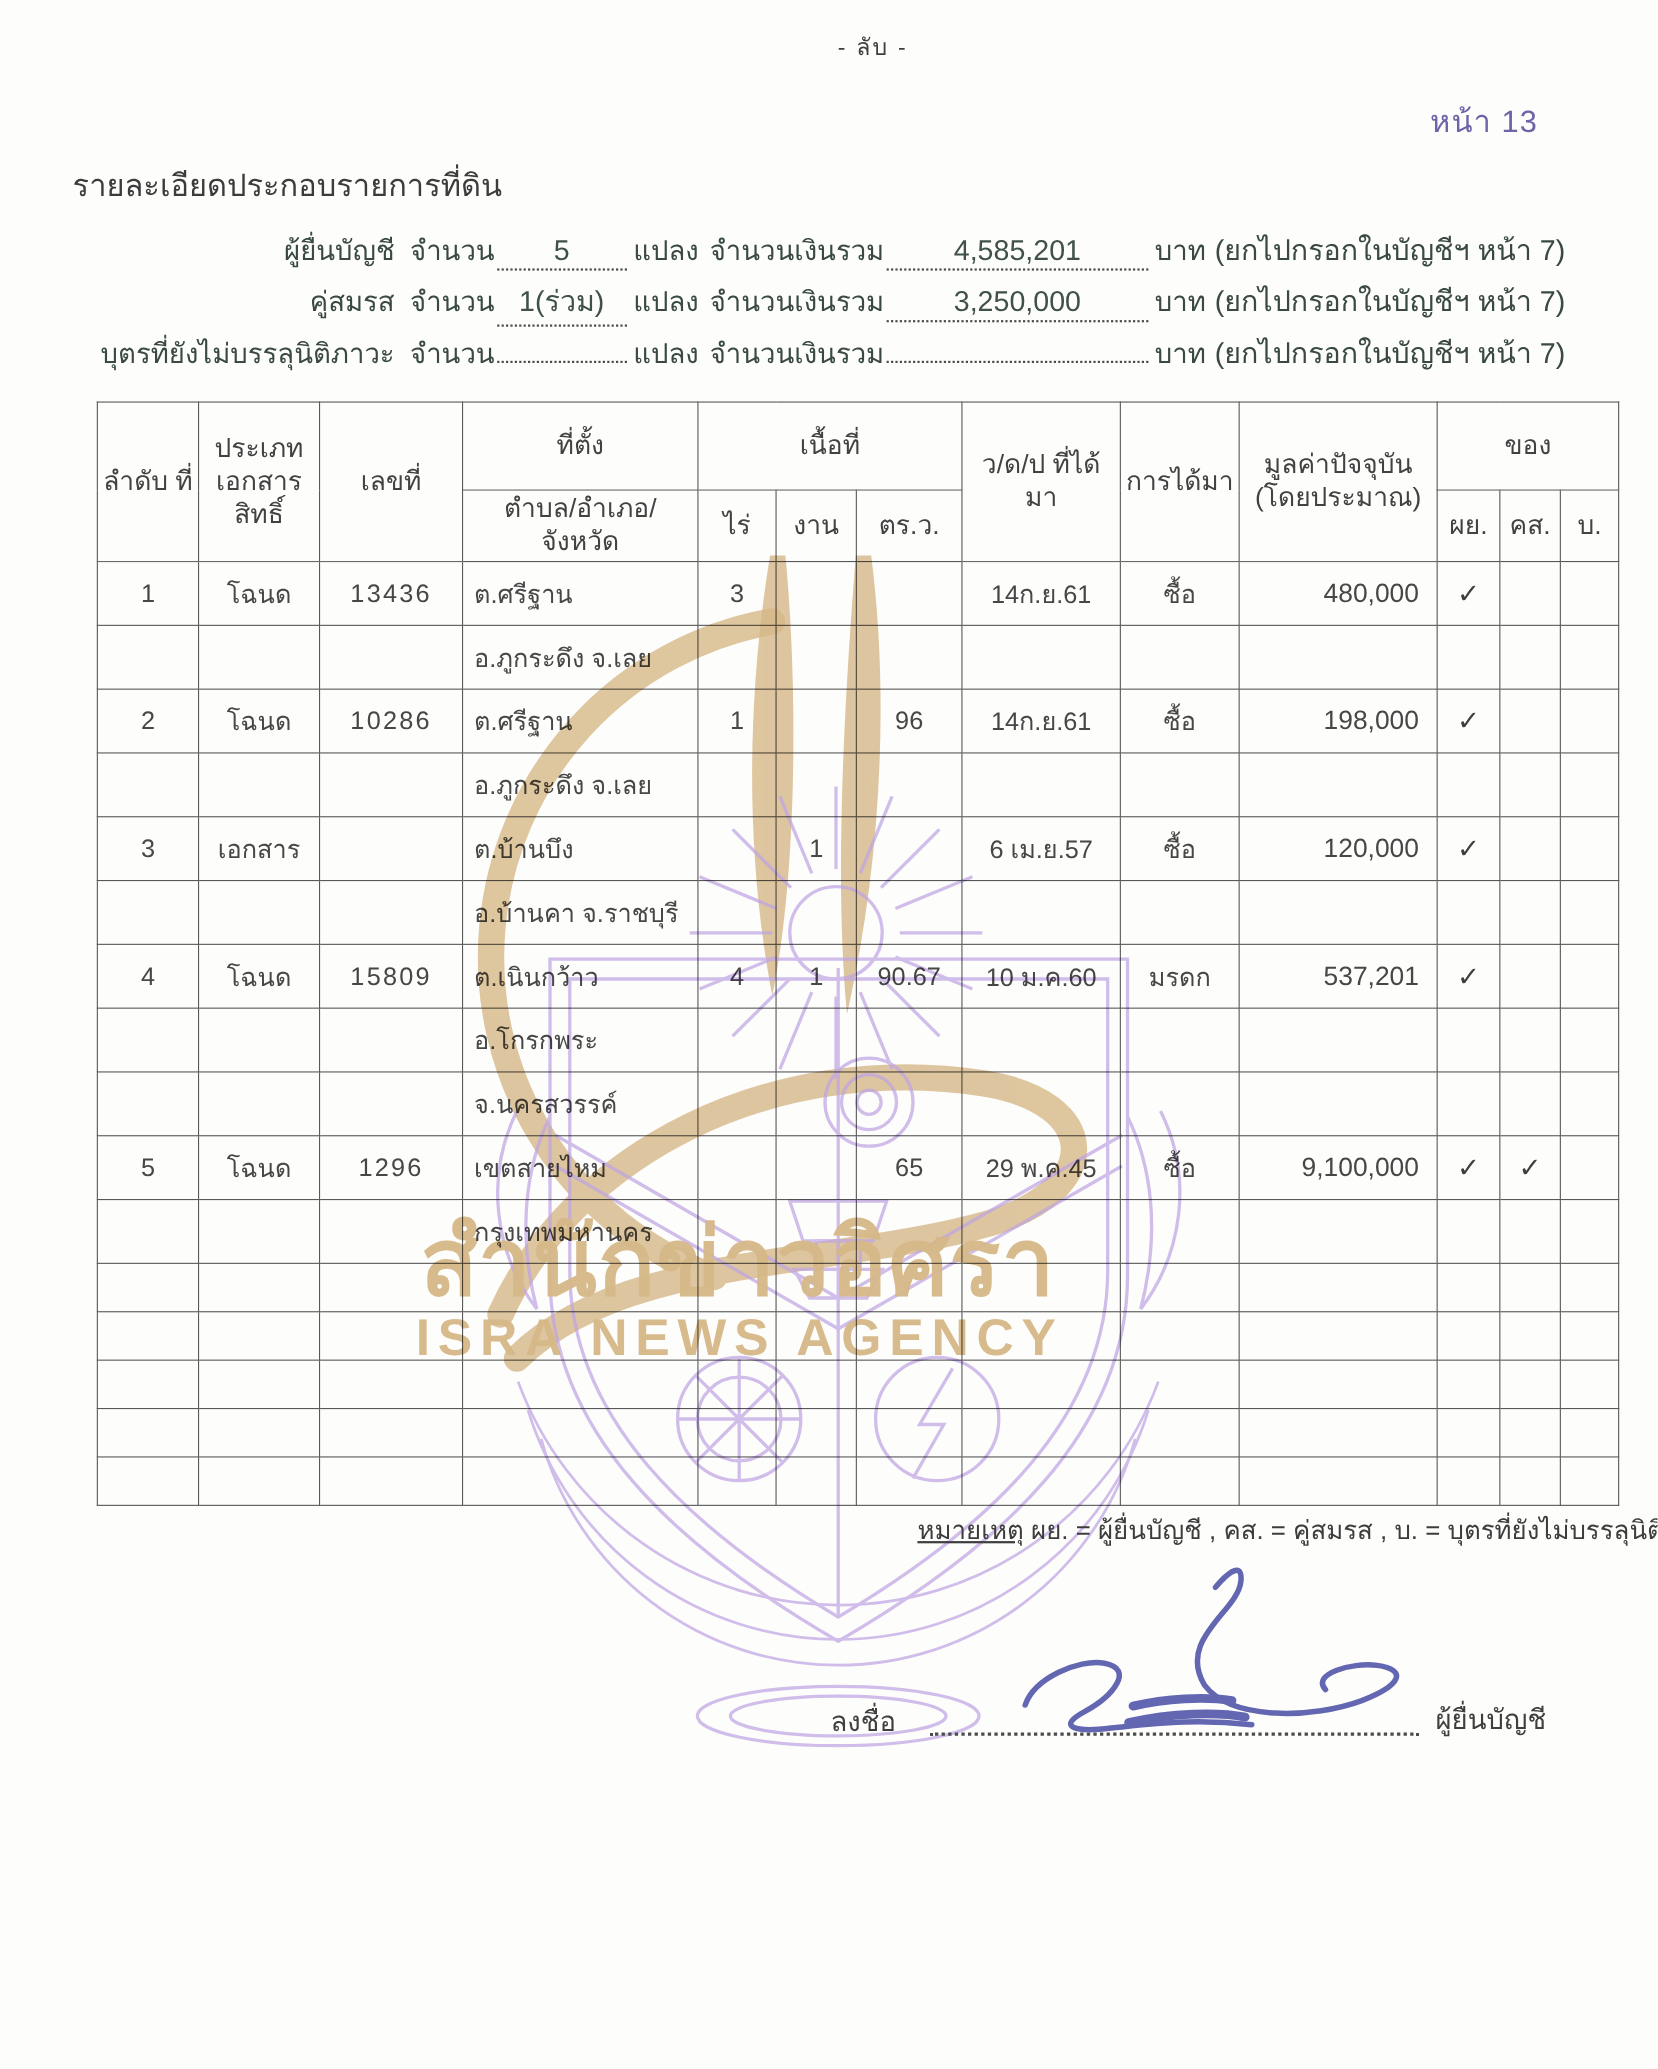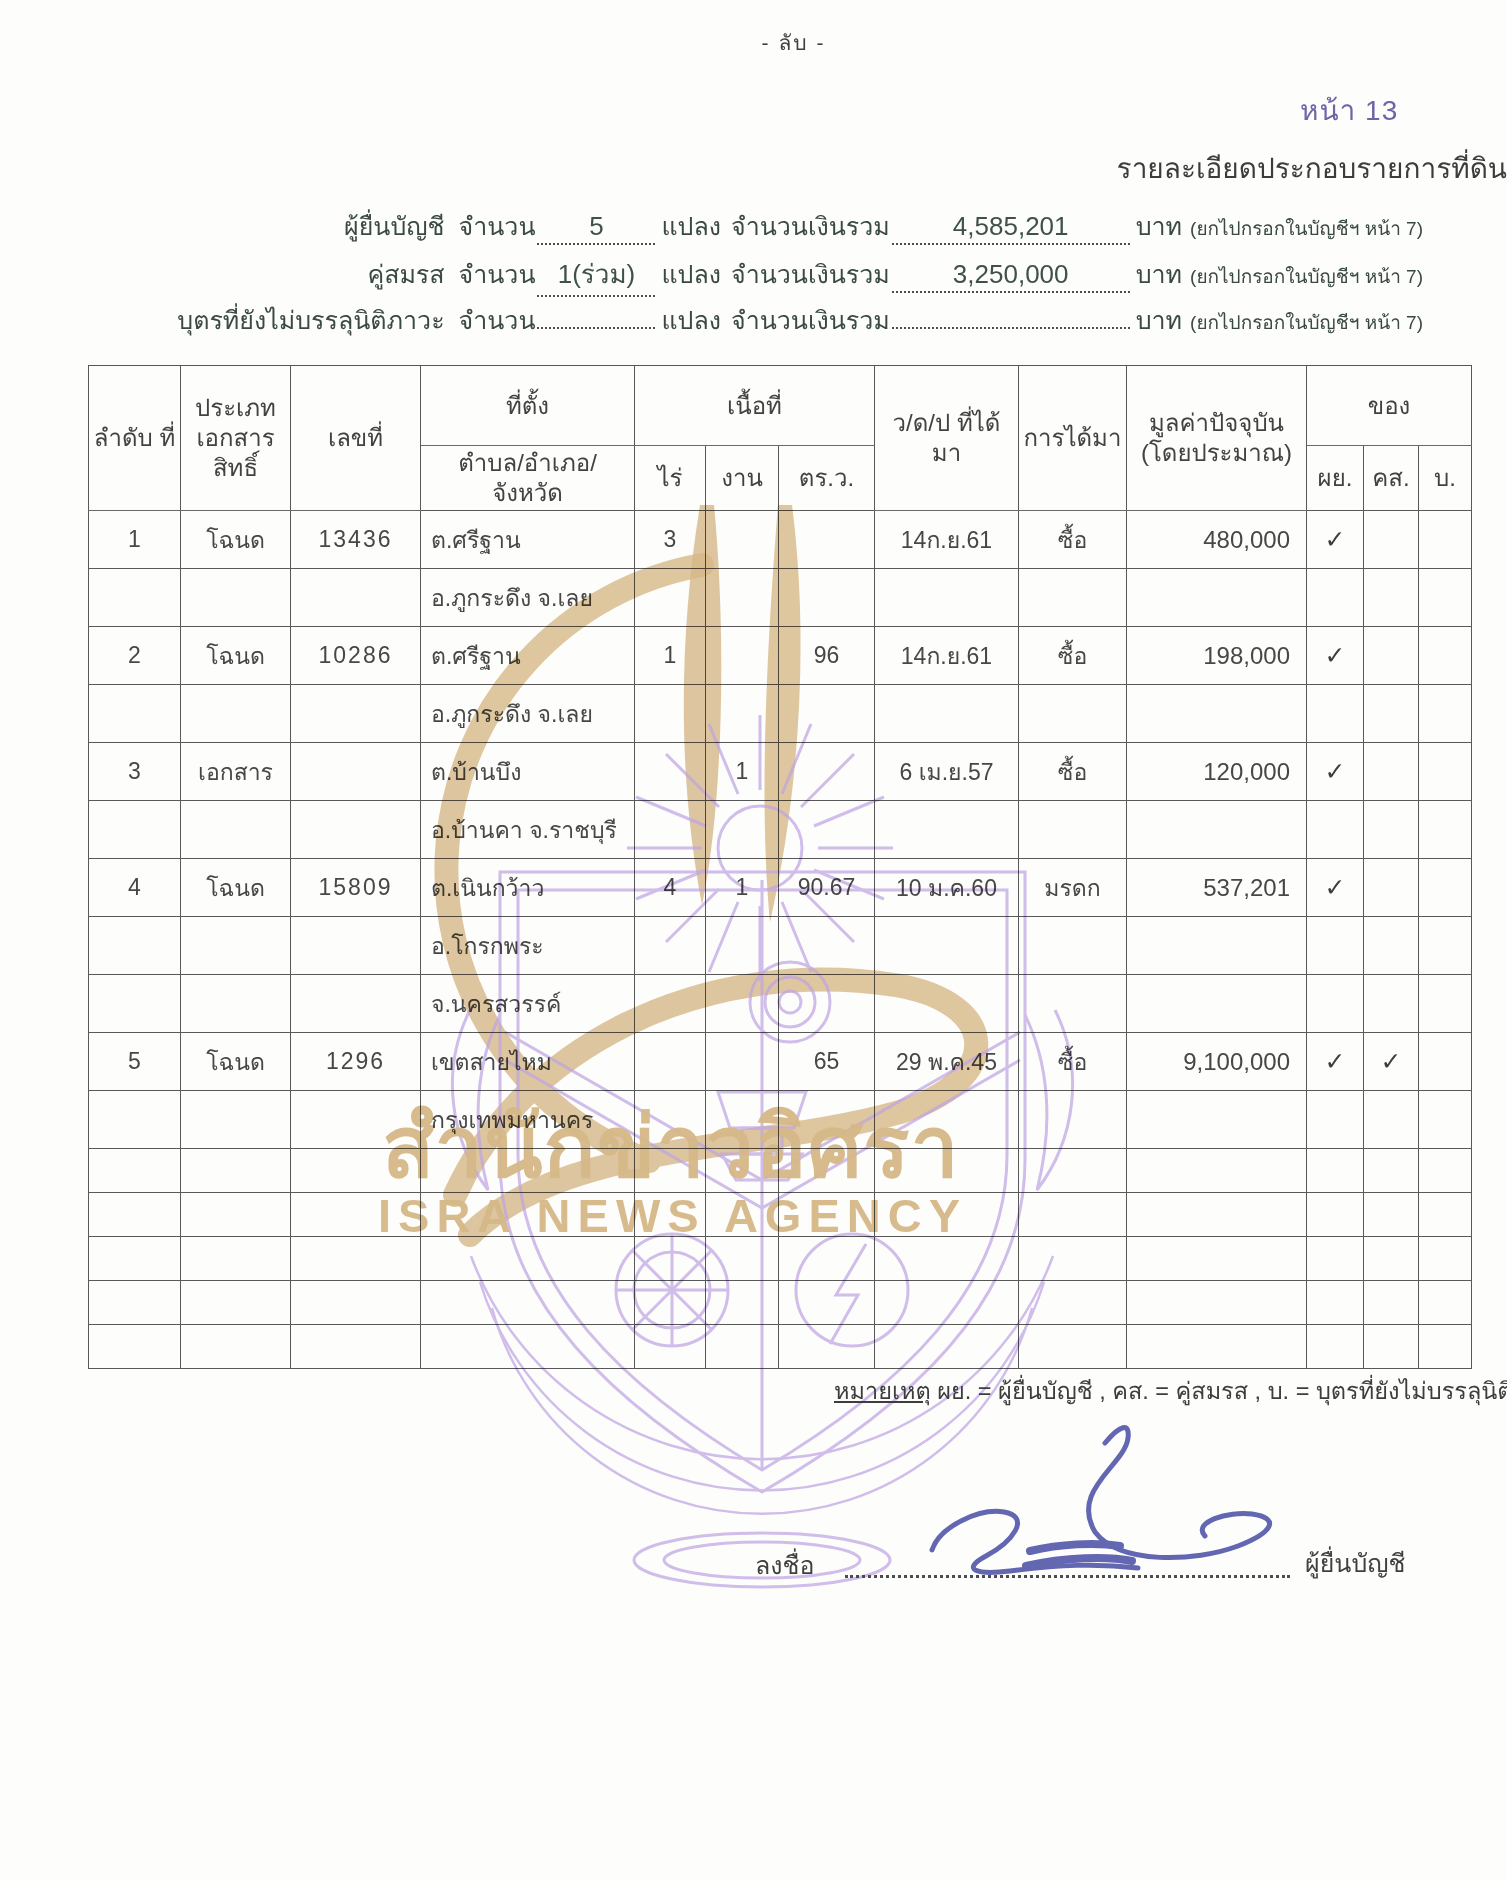"รายละเอียดประกอบรายการที่ดิน" .doc-title { text-align: right -> left }
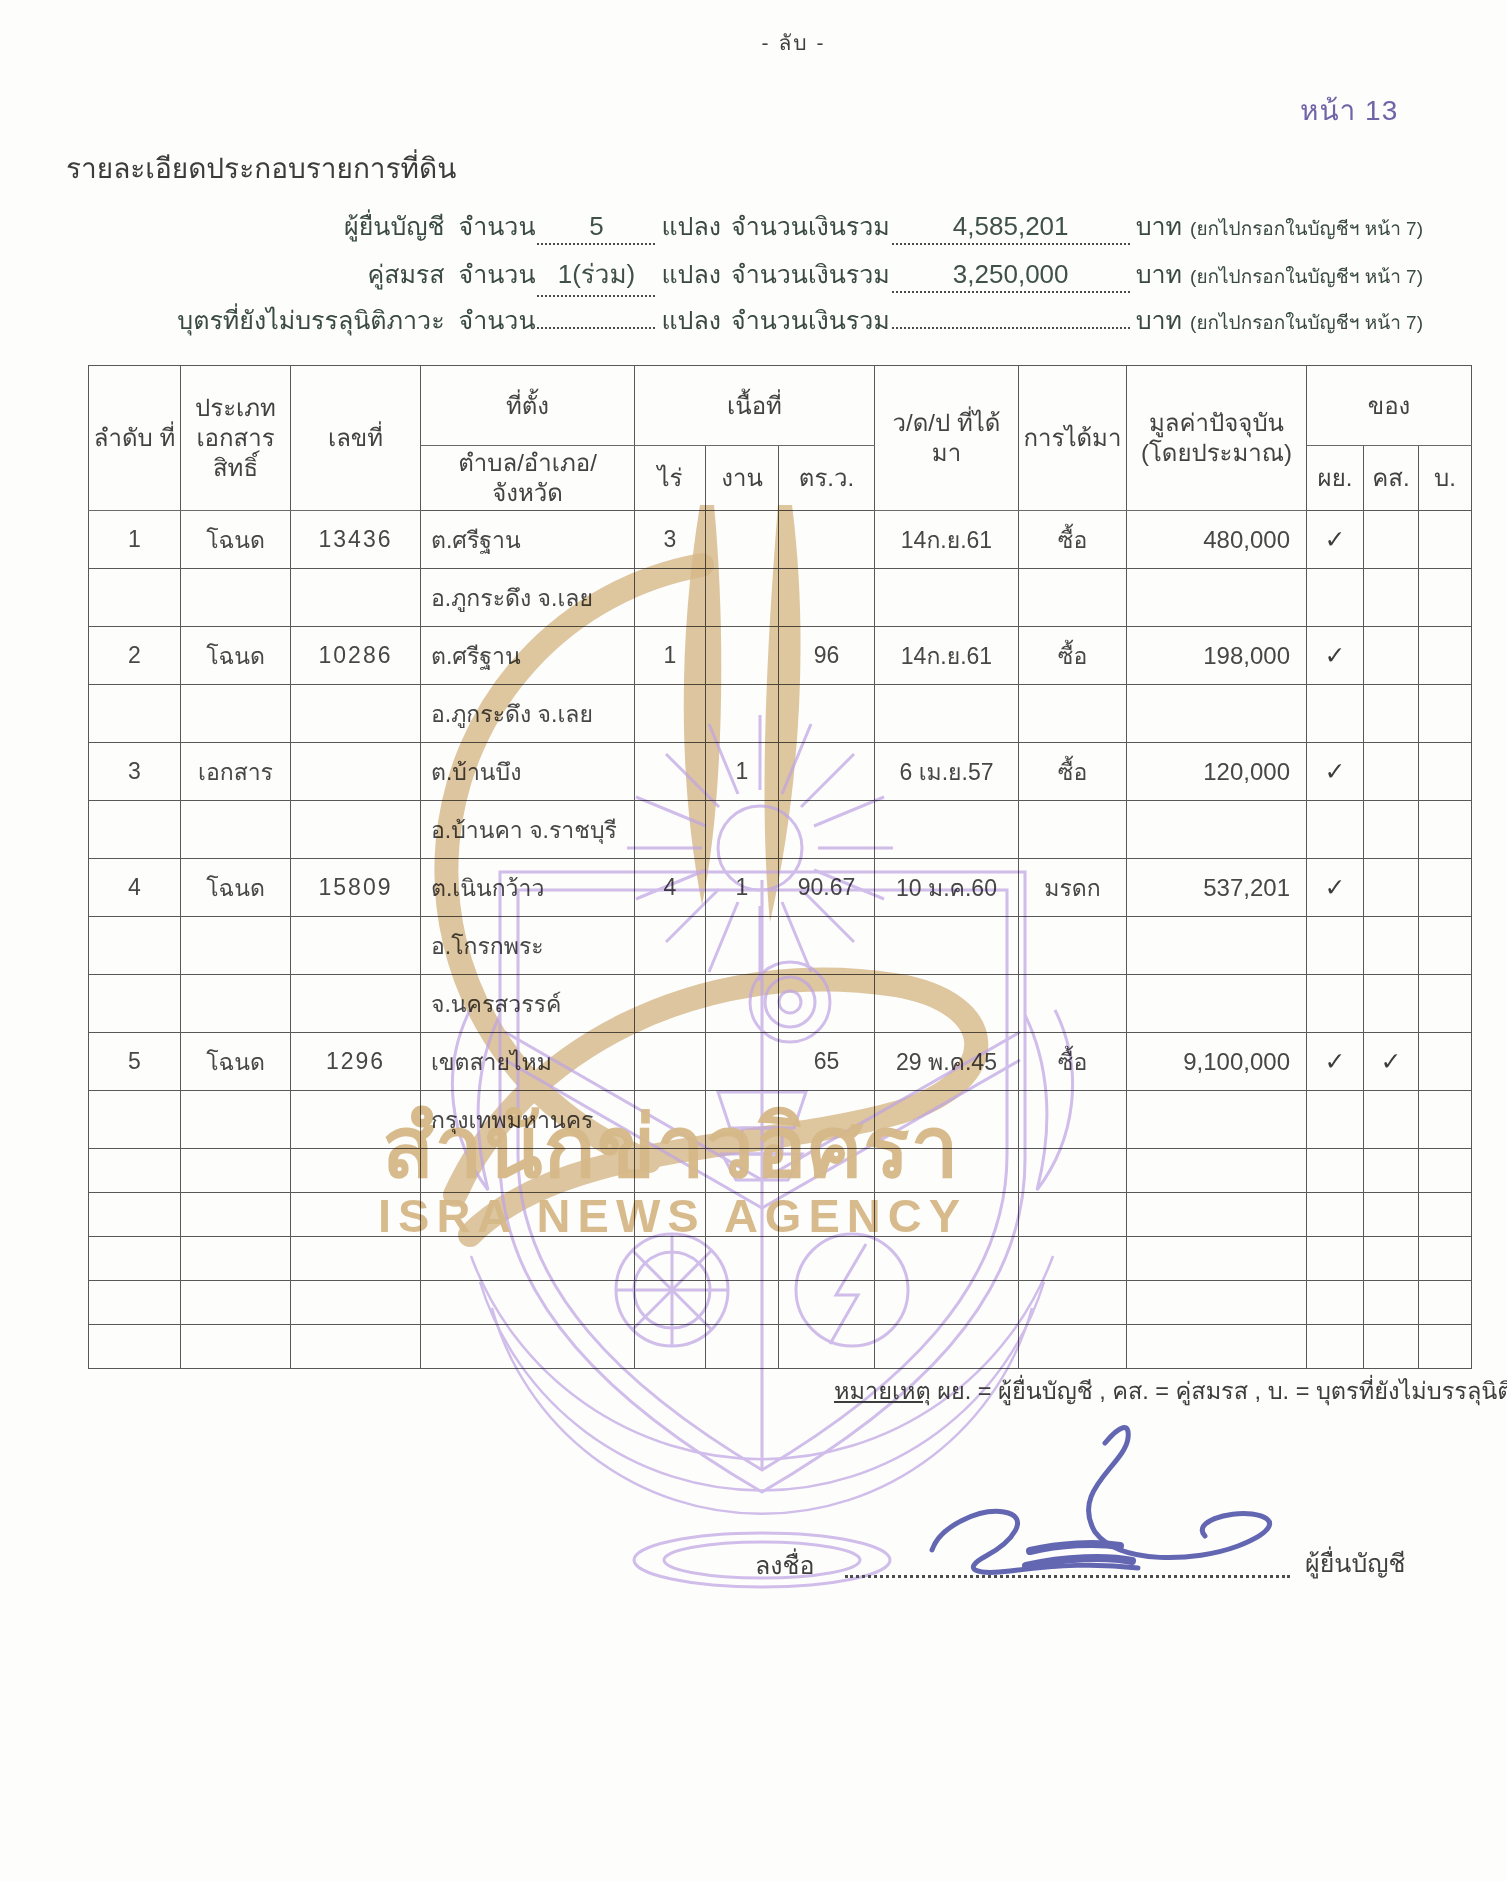"(ยกไปกรอกในบัญชีฯ หน้า 7)" .summary-line .remark { font-size: 19px -> 26px }
